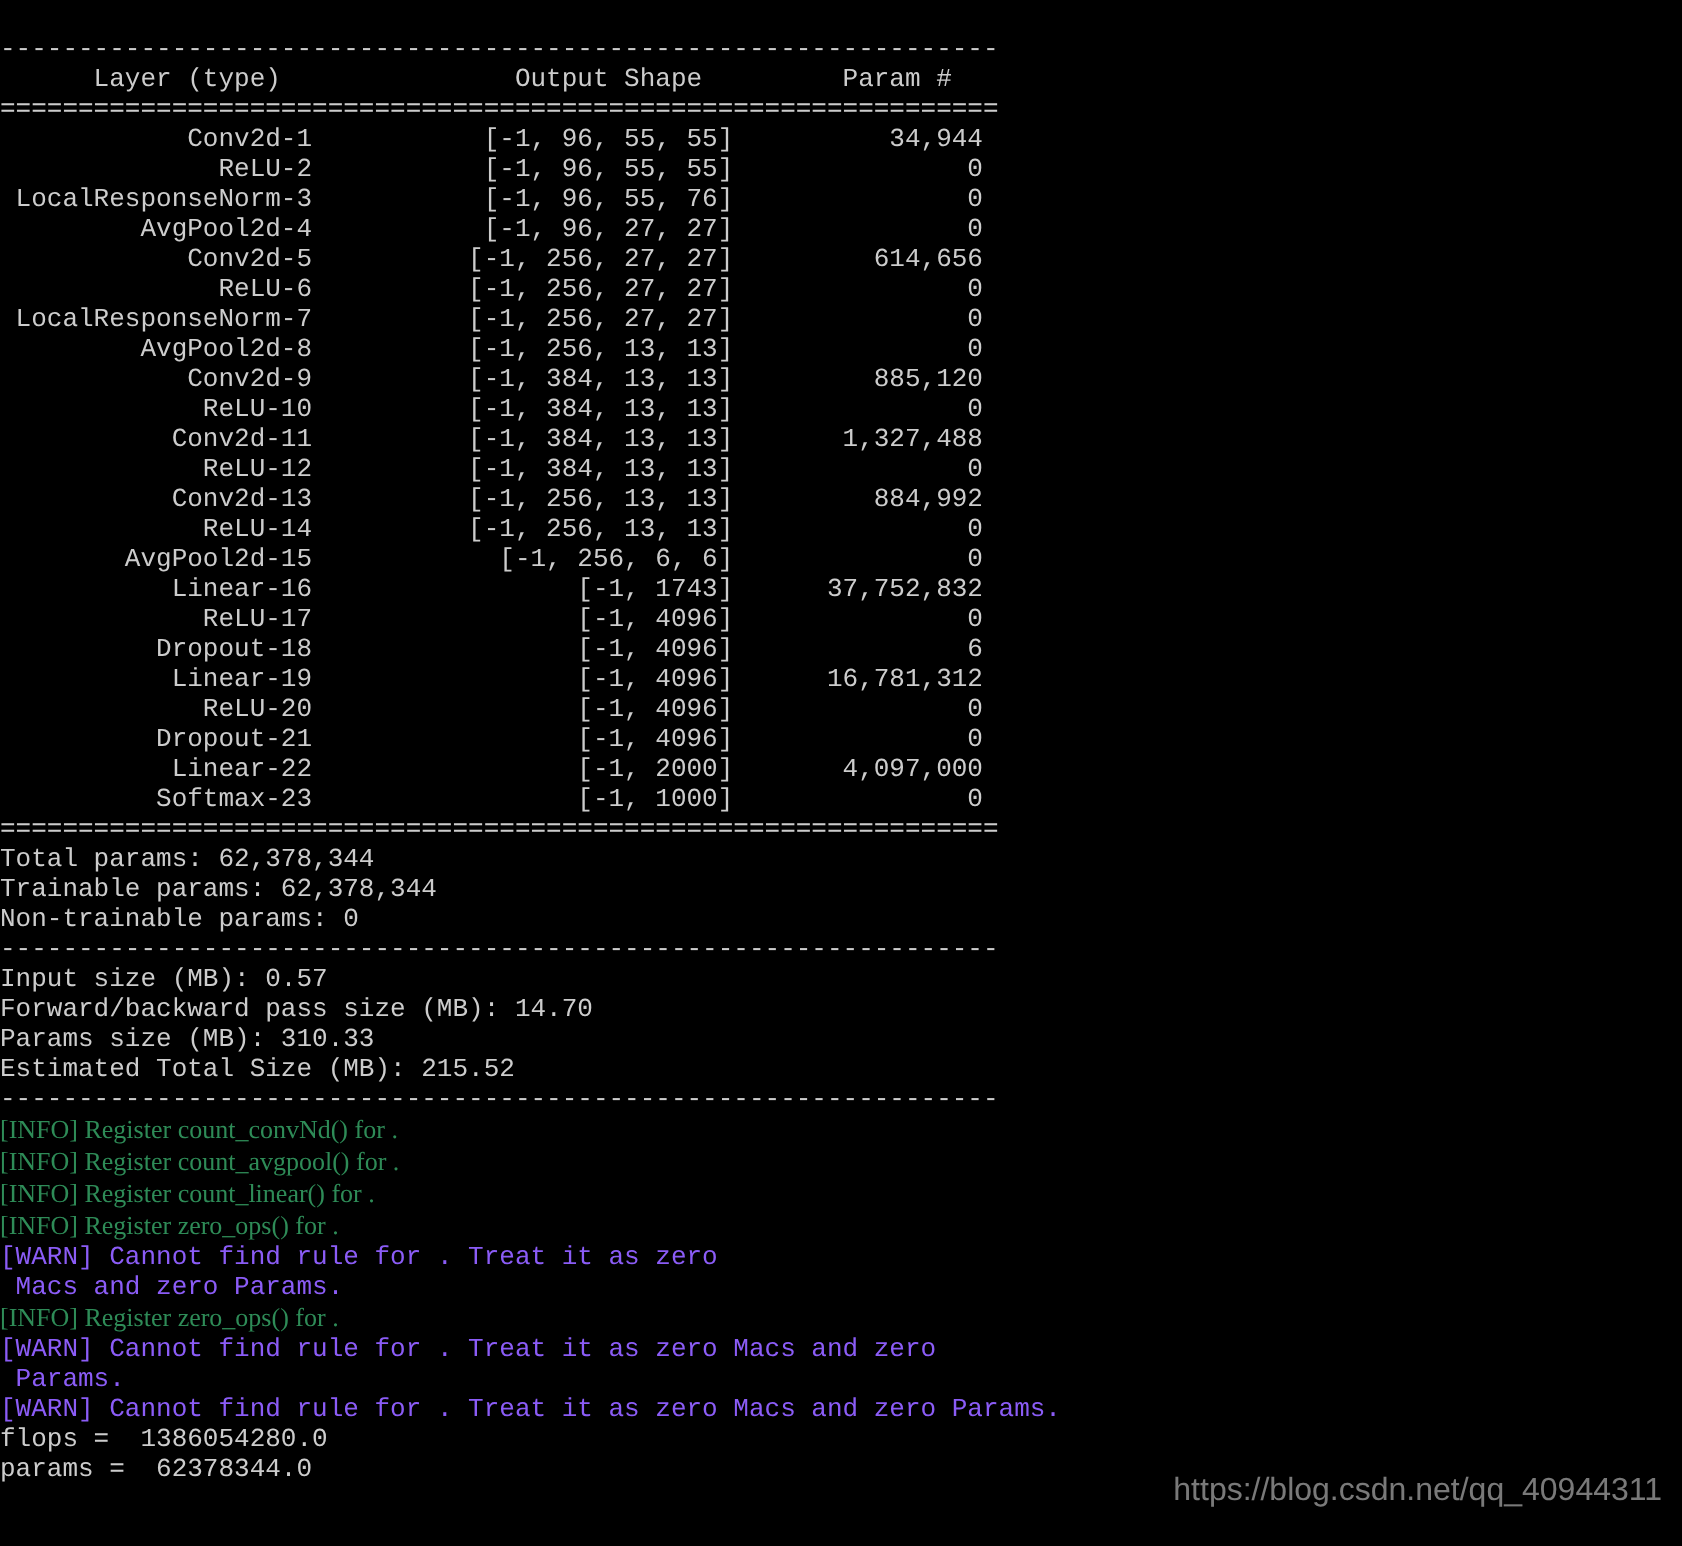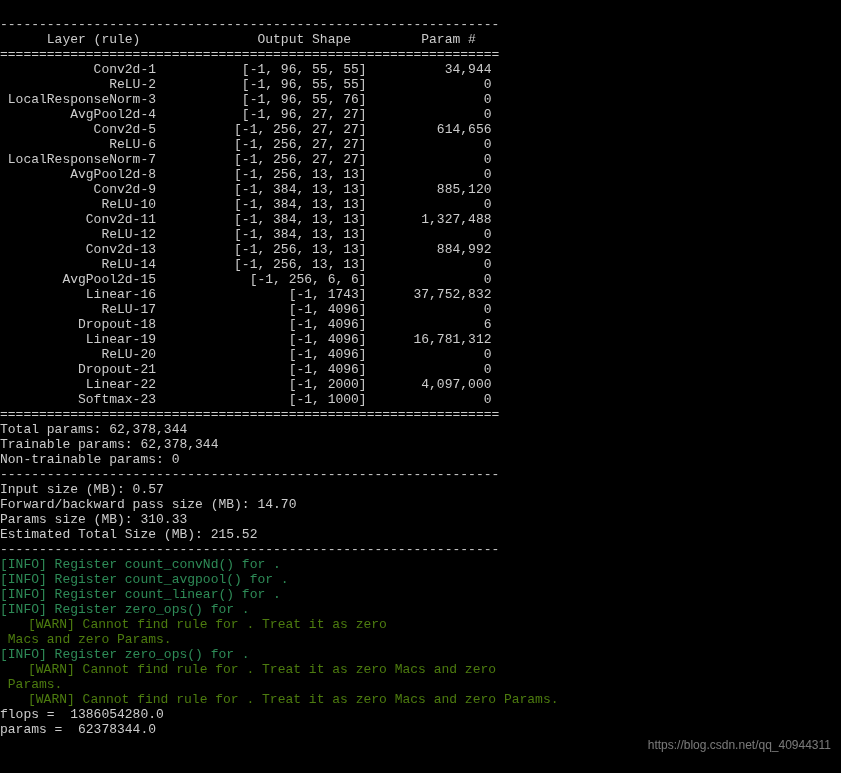"Layer (rule) Output Shape Param" span { text: rule -> type }
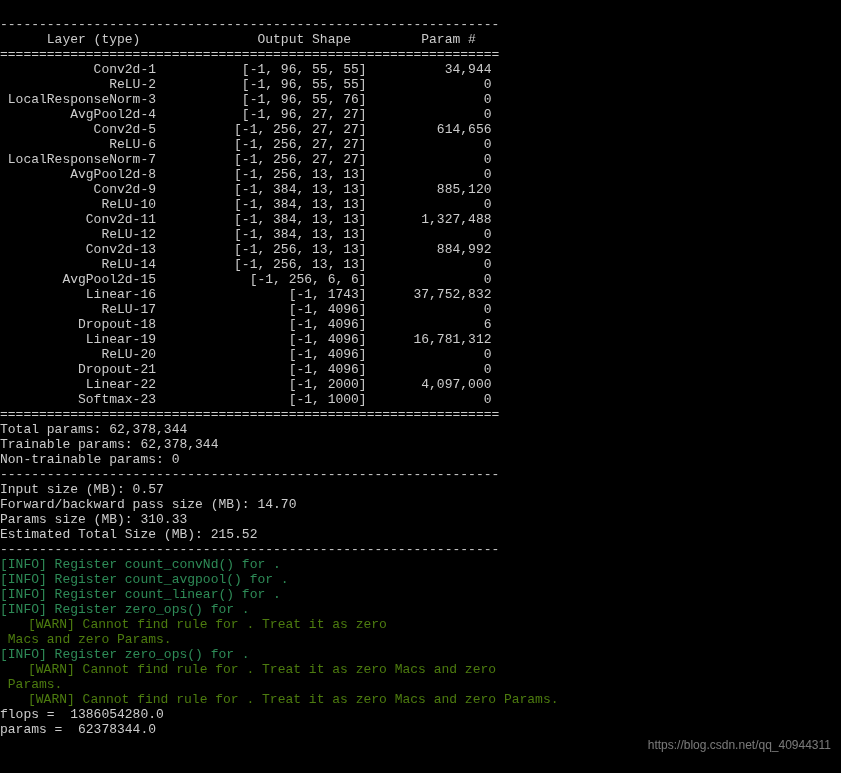"[INFO] Register count_convNd() for ." .info { font-family: none -> Liberation Serif, serif }
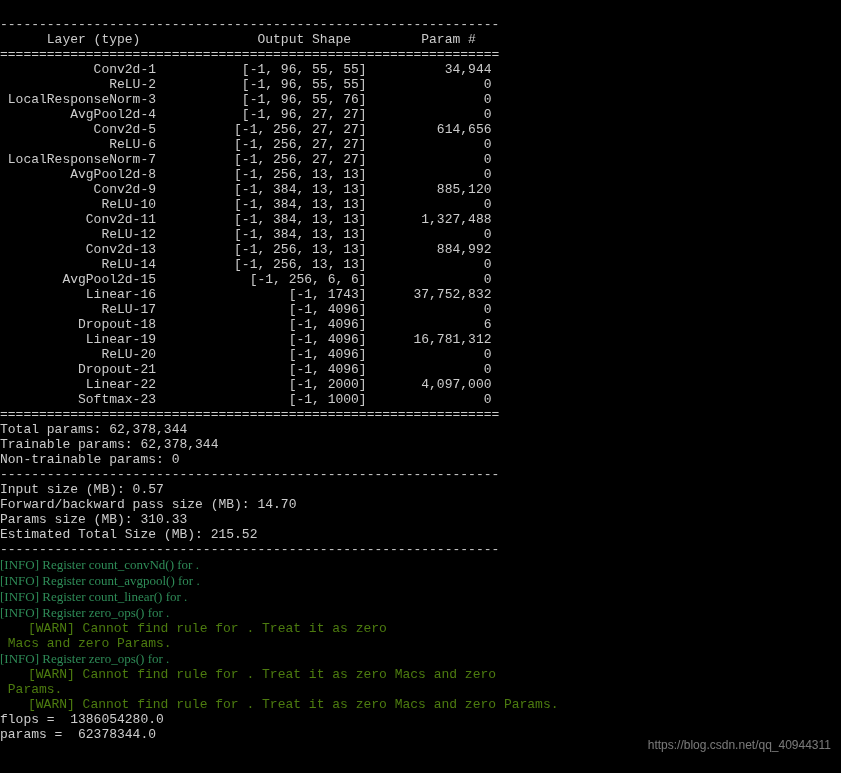"[WARN] Cannot find rule for" .warn { color: #4d7c0f -> #8b5cf6; margin-left: 28px -> none }
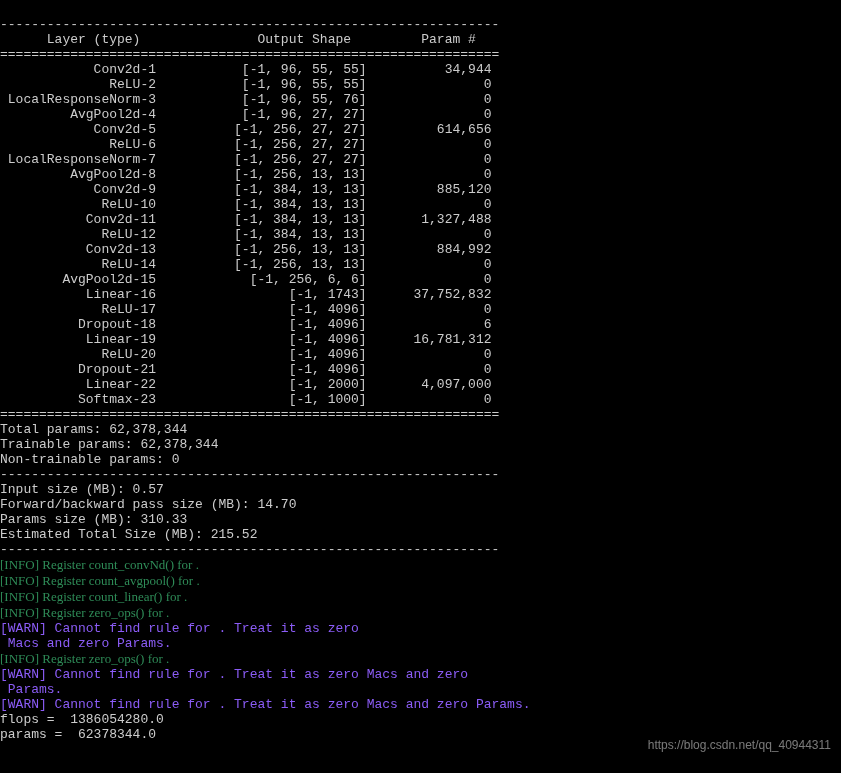"https://blog.csdn.net/qq_40944311" .watermark { font-size: 12px -> 16px }
